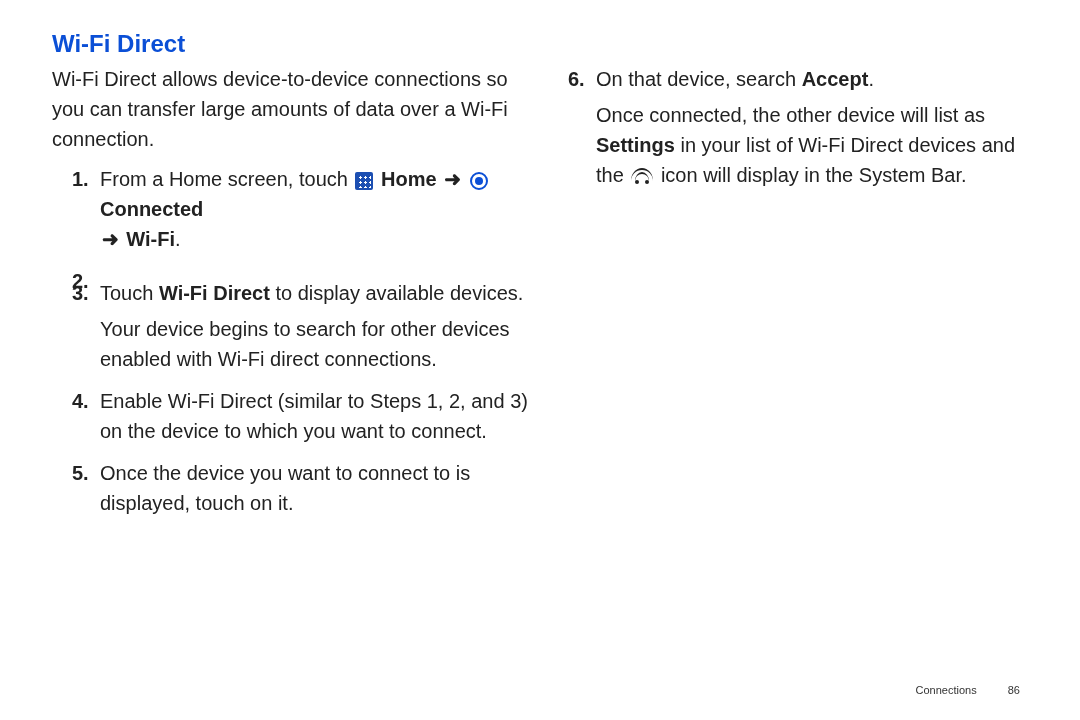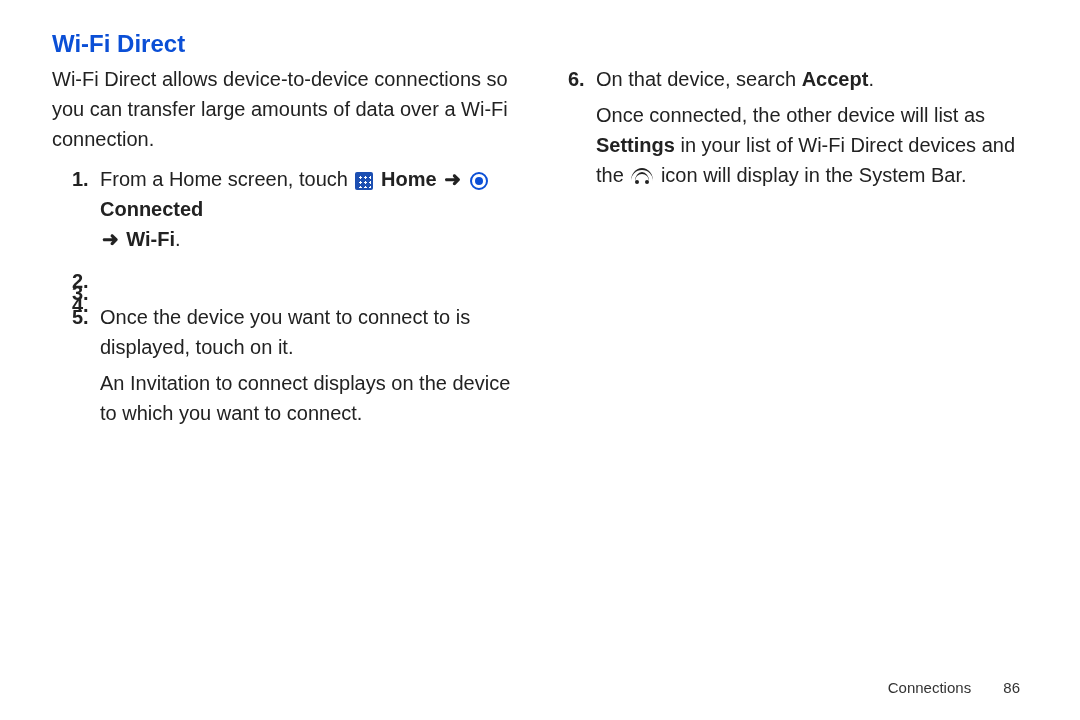"Touch Wi-Fi Direct to display" span { html: none -> <span> <span>Touch </span><span>Wi-Fi Direct</span><span> to display available devices.</span> </span> }
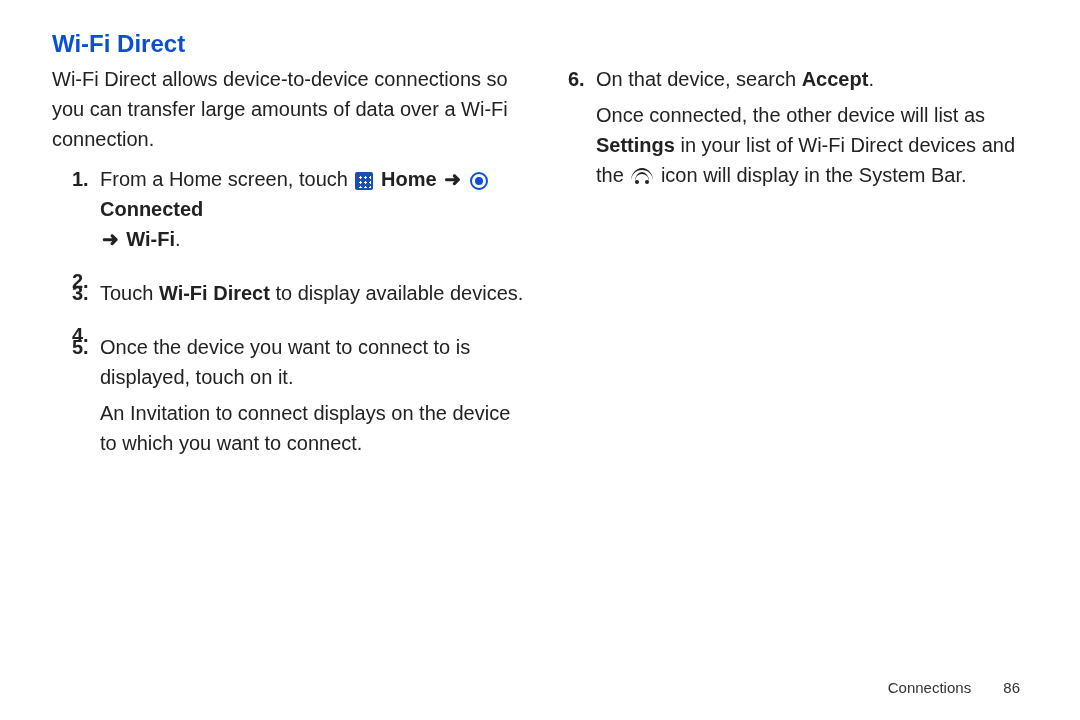"Your device begins to search" span.subtext { html: none -> <span>Your device begins to search for other devices enabled with Wi-Fi direct connections.</span> }
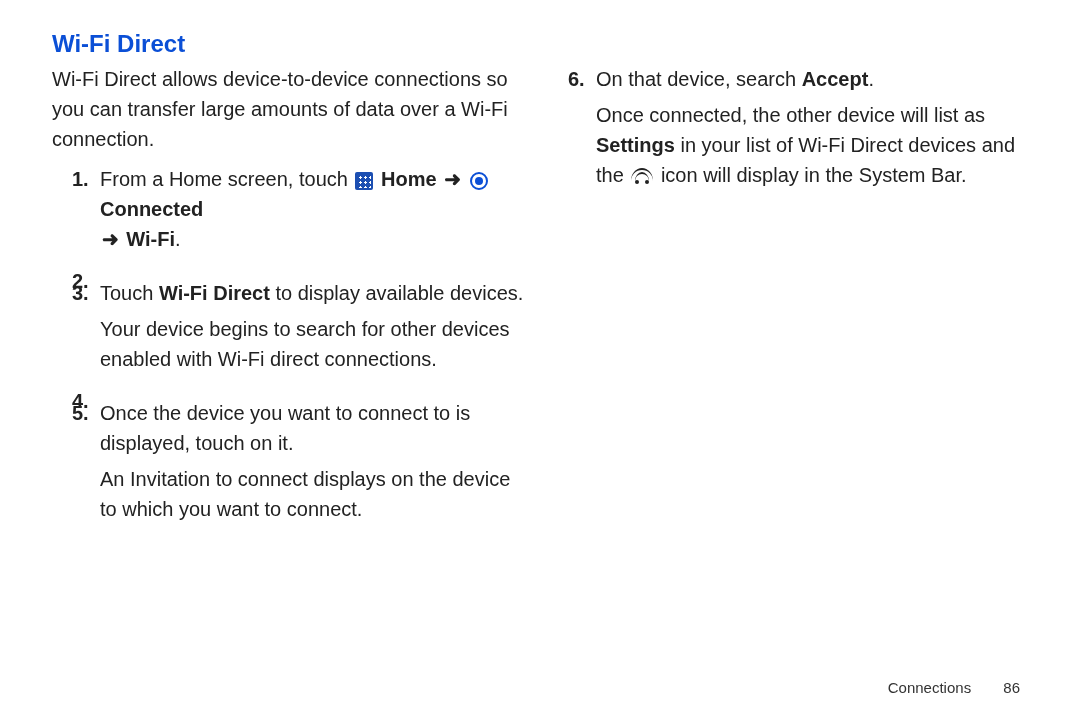"Enable Wi-Fi Direct (similar to" span { html: none -> <span>Enable Wi-Fi Direct (similar to Steps 1, 2, and 3) on the device to which you want to connect.</span> }
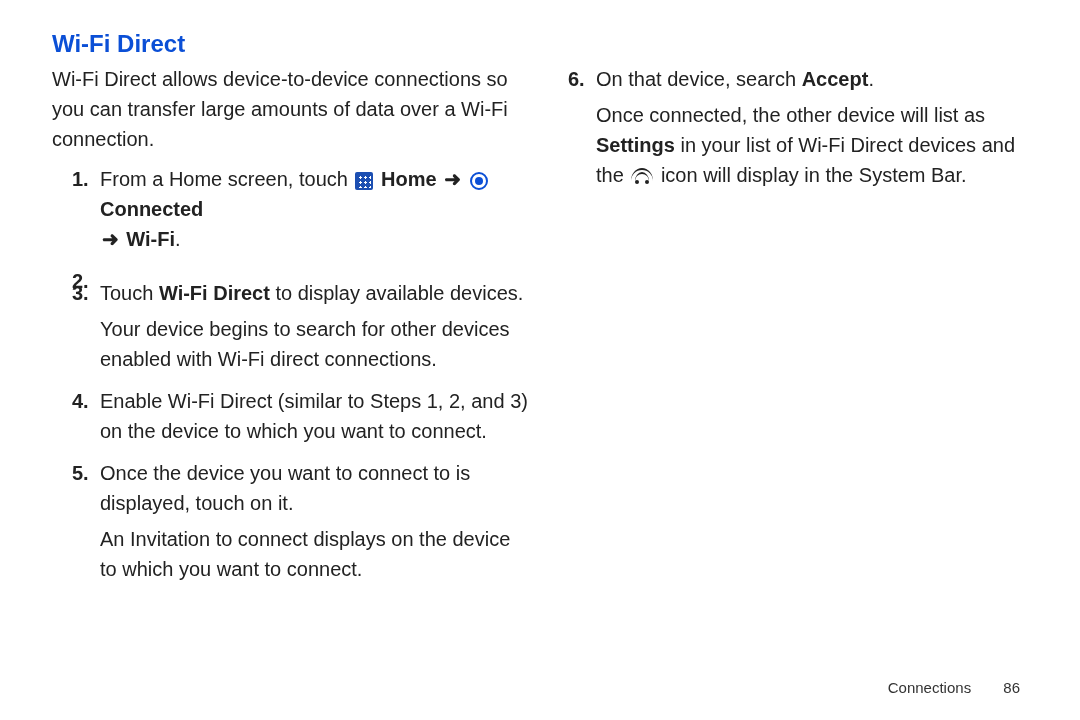"An Invitation to connect displays" span.subtext { html: <span>An Invitation to connect displays on the device to which you want to connect.</span> -> none }
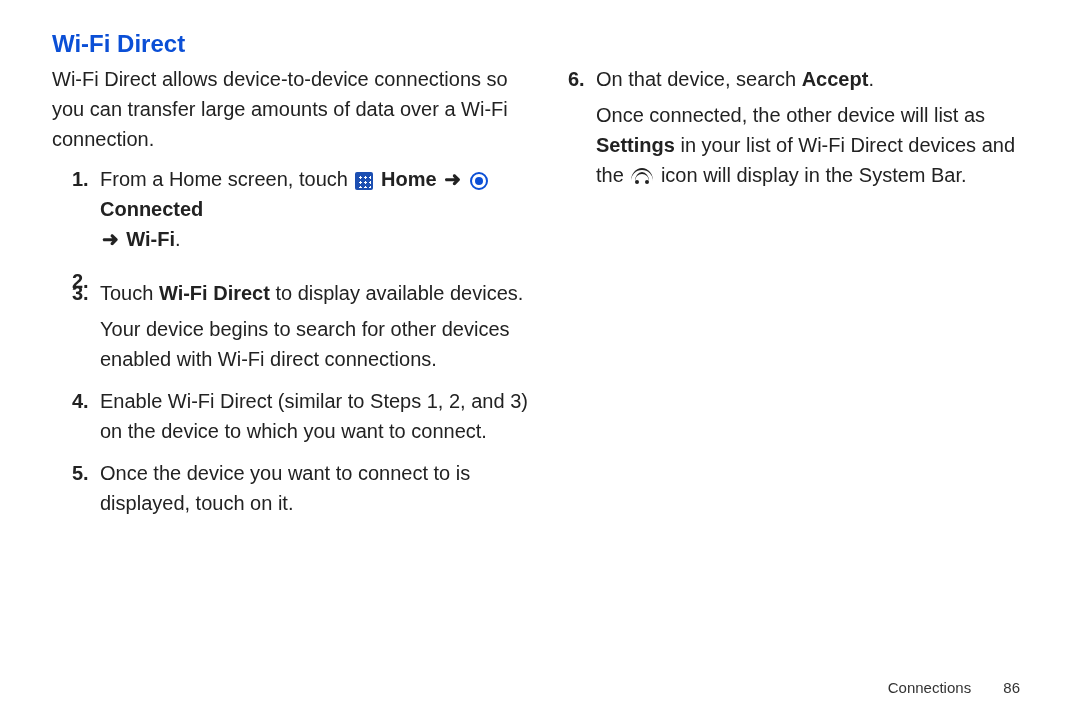"Connections 86" .footer { font-size: 15px -> 11px }
